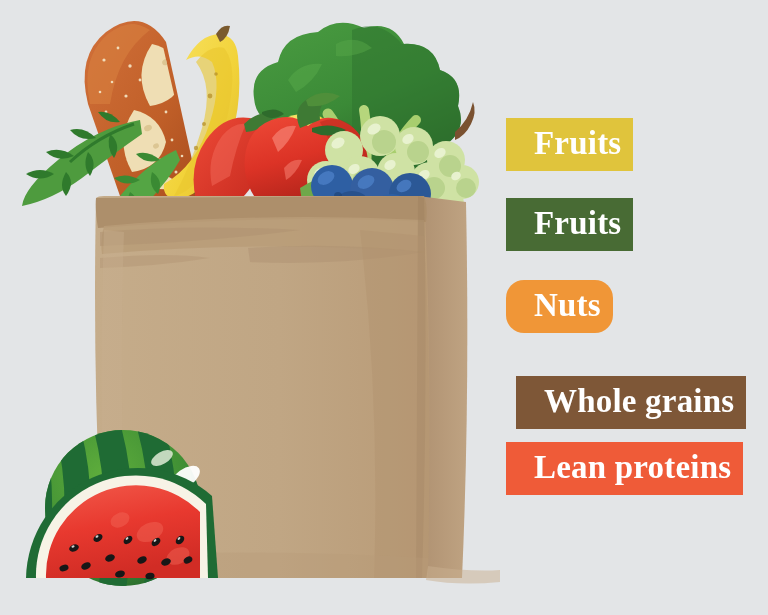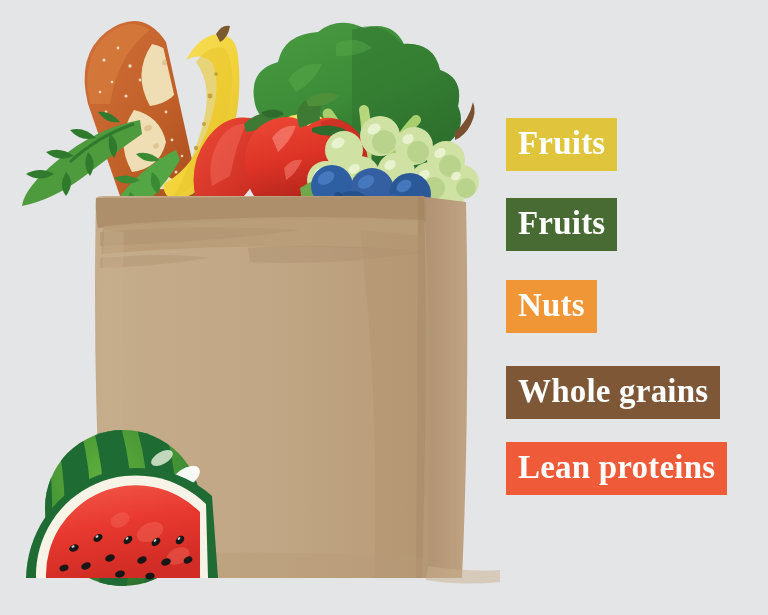"Fruits" .legend-item { padding: 9px 12px 11px 12px -> 9px 12px 11px 28px }
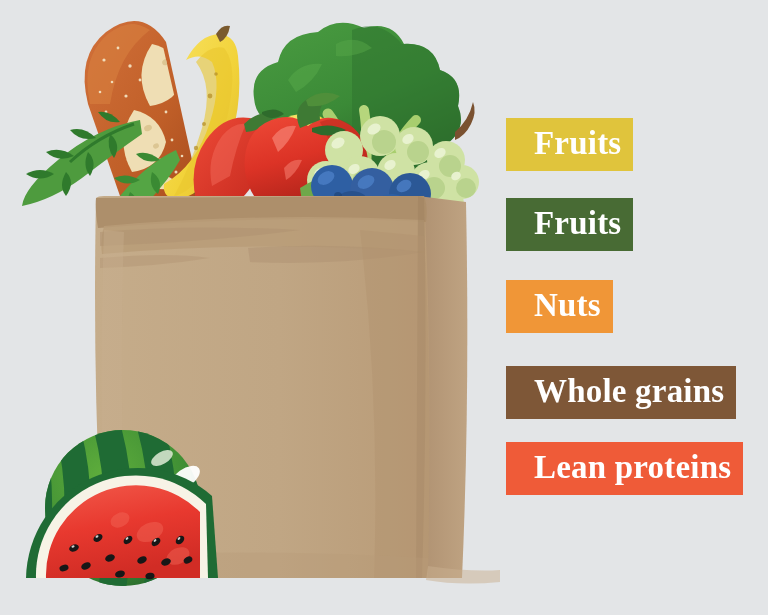"Nuts" .legend-item.i2 { border-radius: none -> 18px }
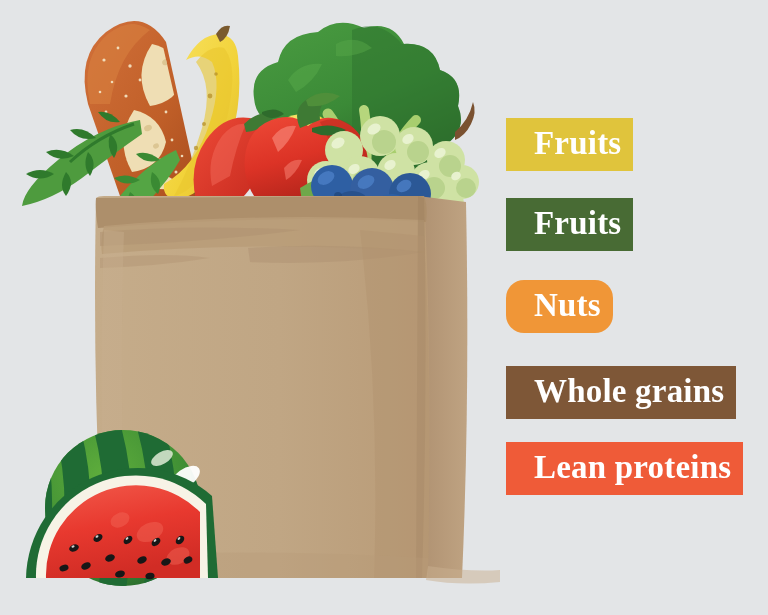"Whole grains" .legend-item.i3 { margin-left: none -> 10px; top: 248px -> 258px }
